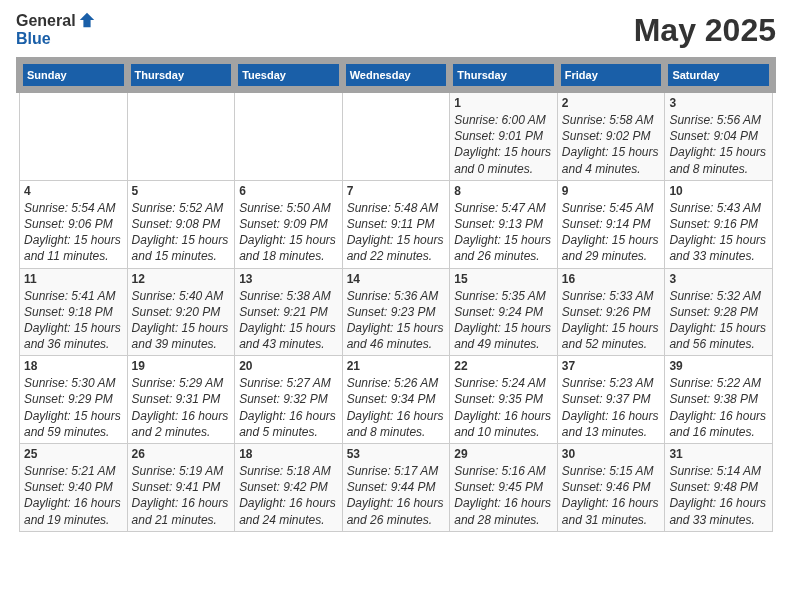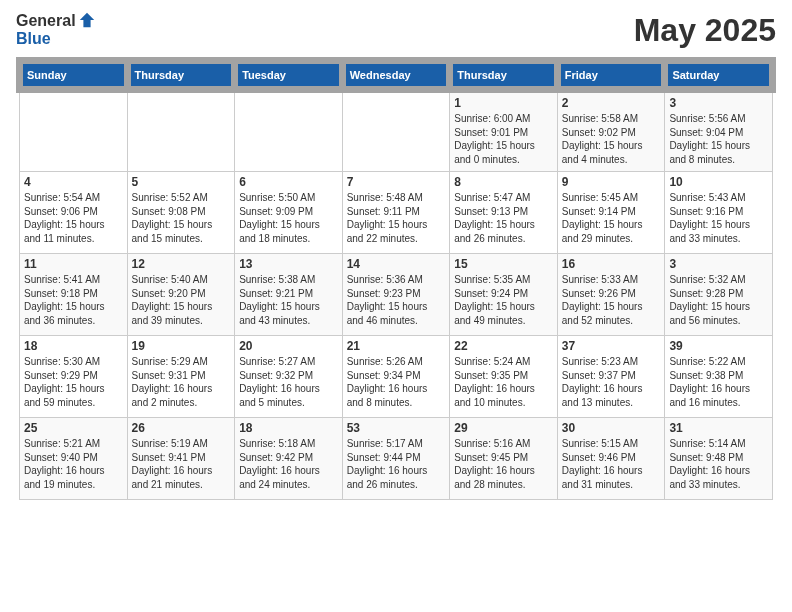"Sunrise: 6:00 AM" .day-info { font-size: 10px -> 12px; font-style: none -> italic }
